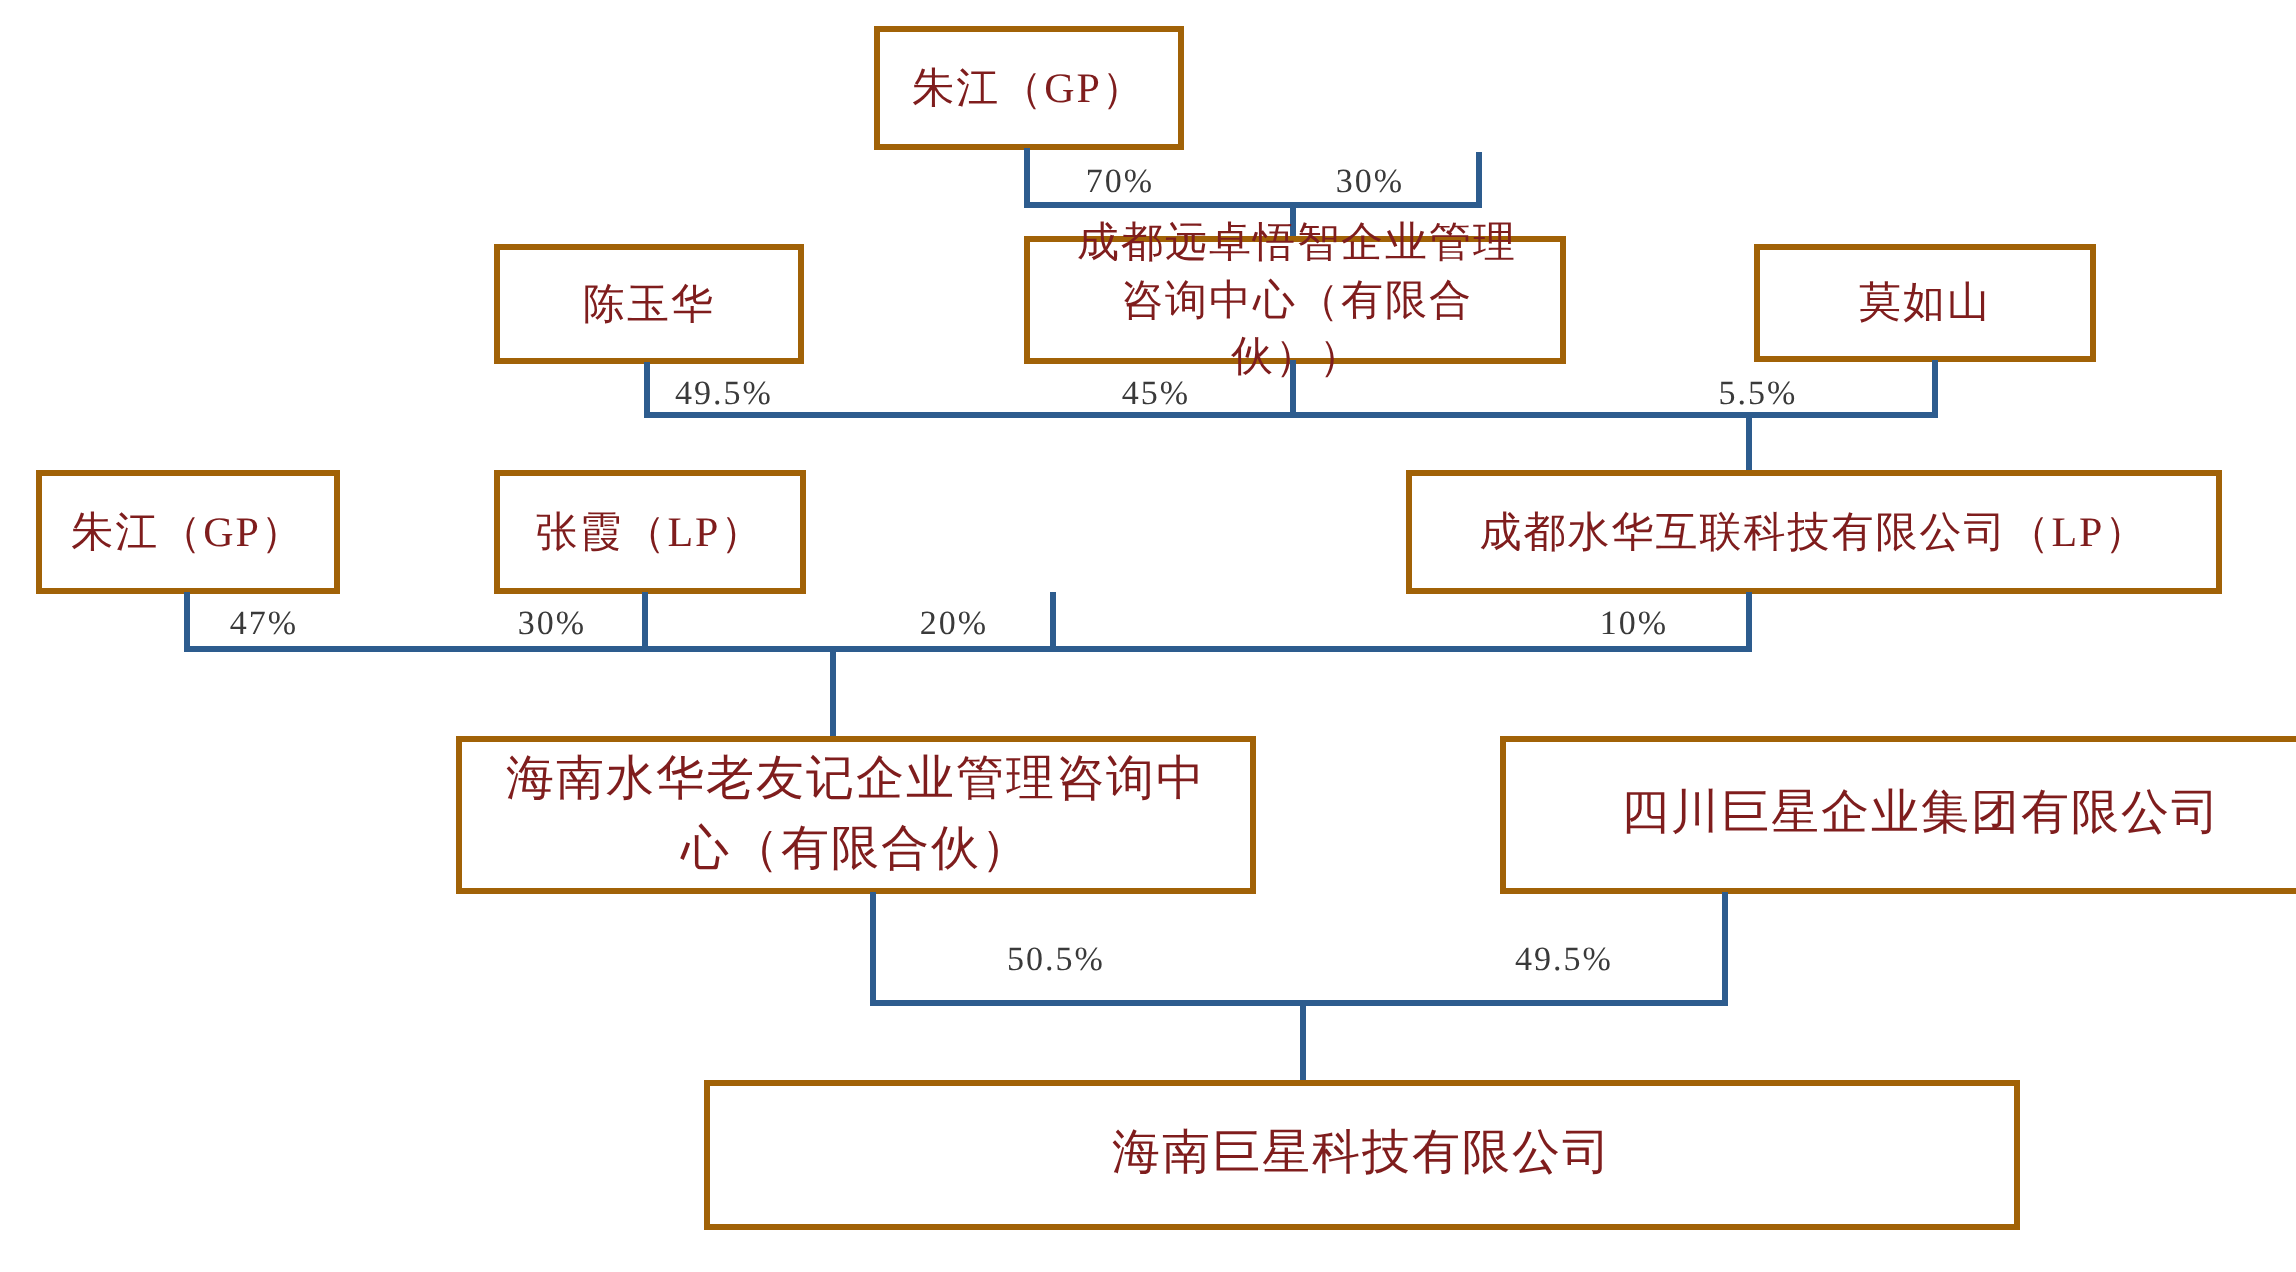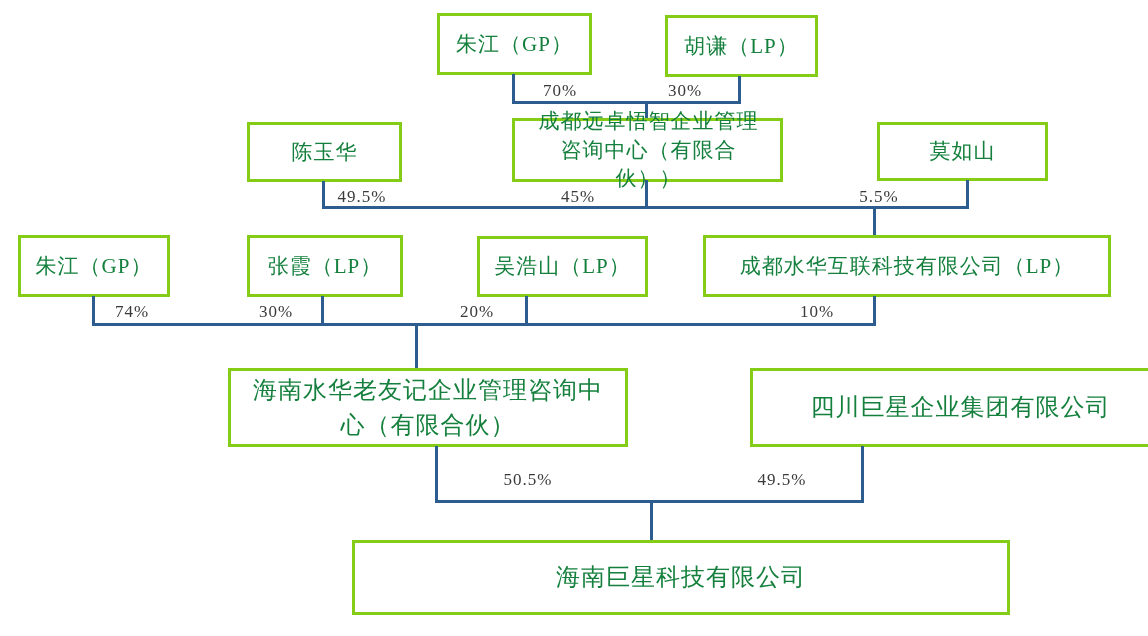"朱江（GP）" .node { border: 3px solid #84cc16 -> 3px solid #a16207; color: #15803d -> #7f1d1d }
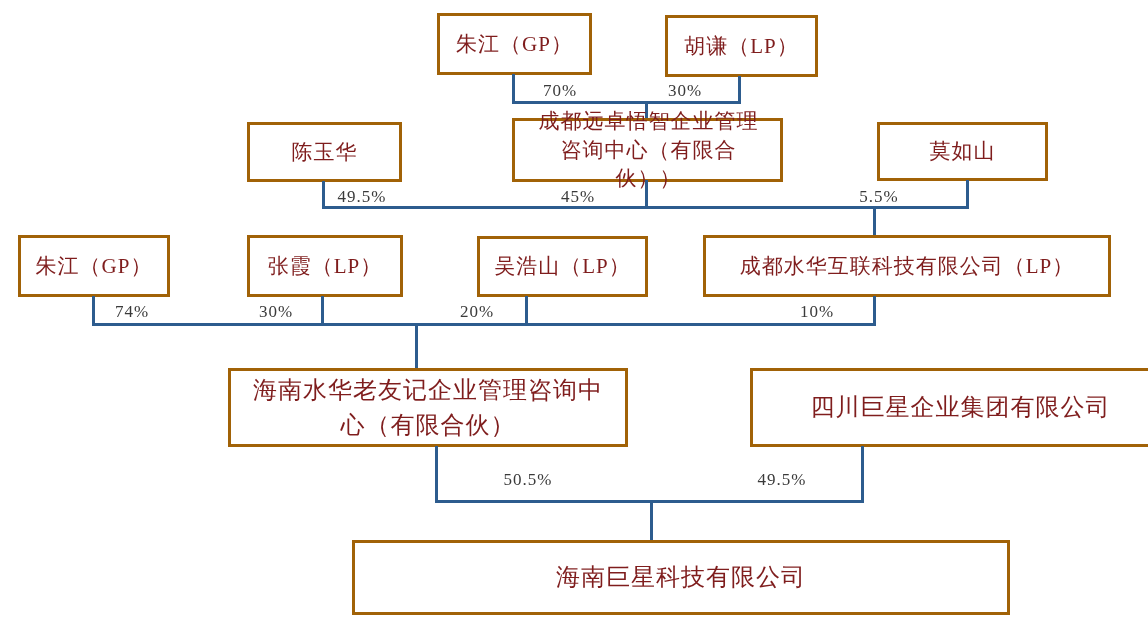"胡谦（LP）" div.node { html: <div>胡谦（LP）</div> -> none }
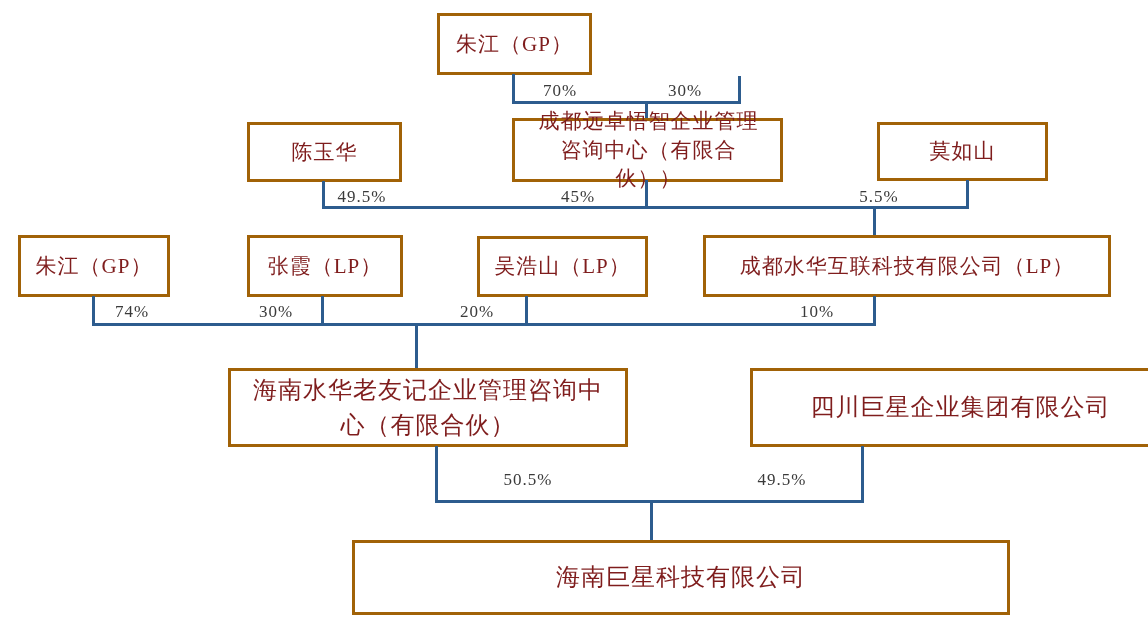"吴浩山（LP）" div.node { html: <div>吴浩山（LP）</div> -> none }
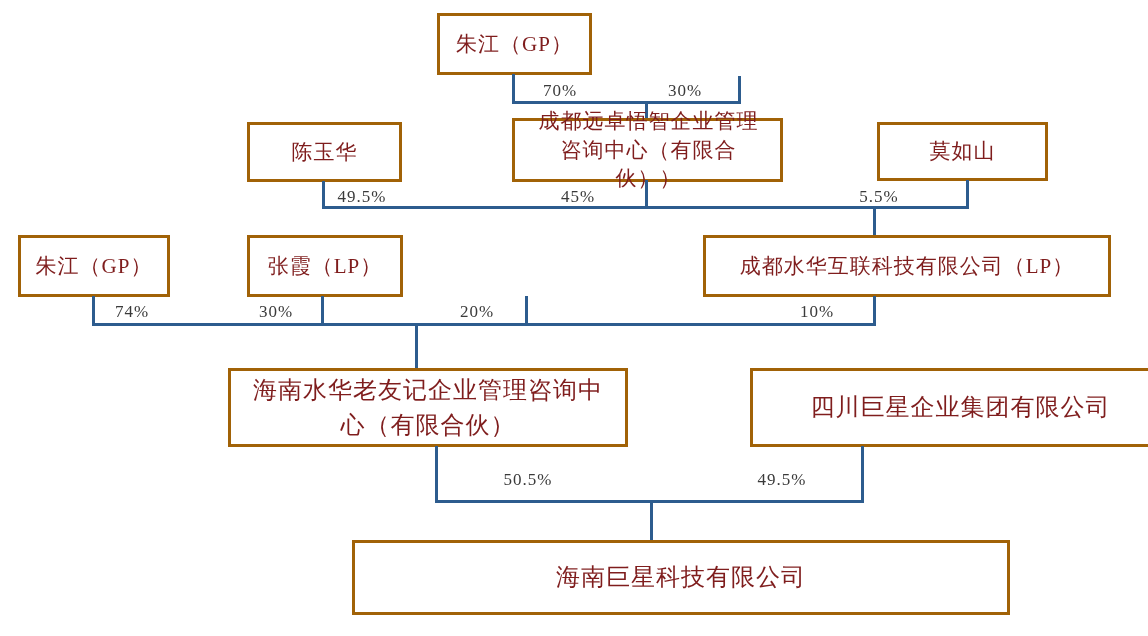"74%" div.pct { text: 74% -> 47% }
